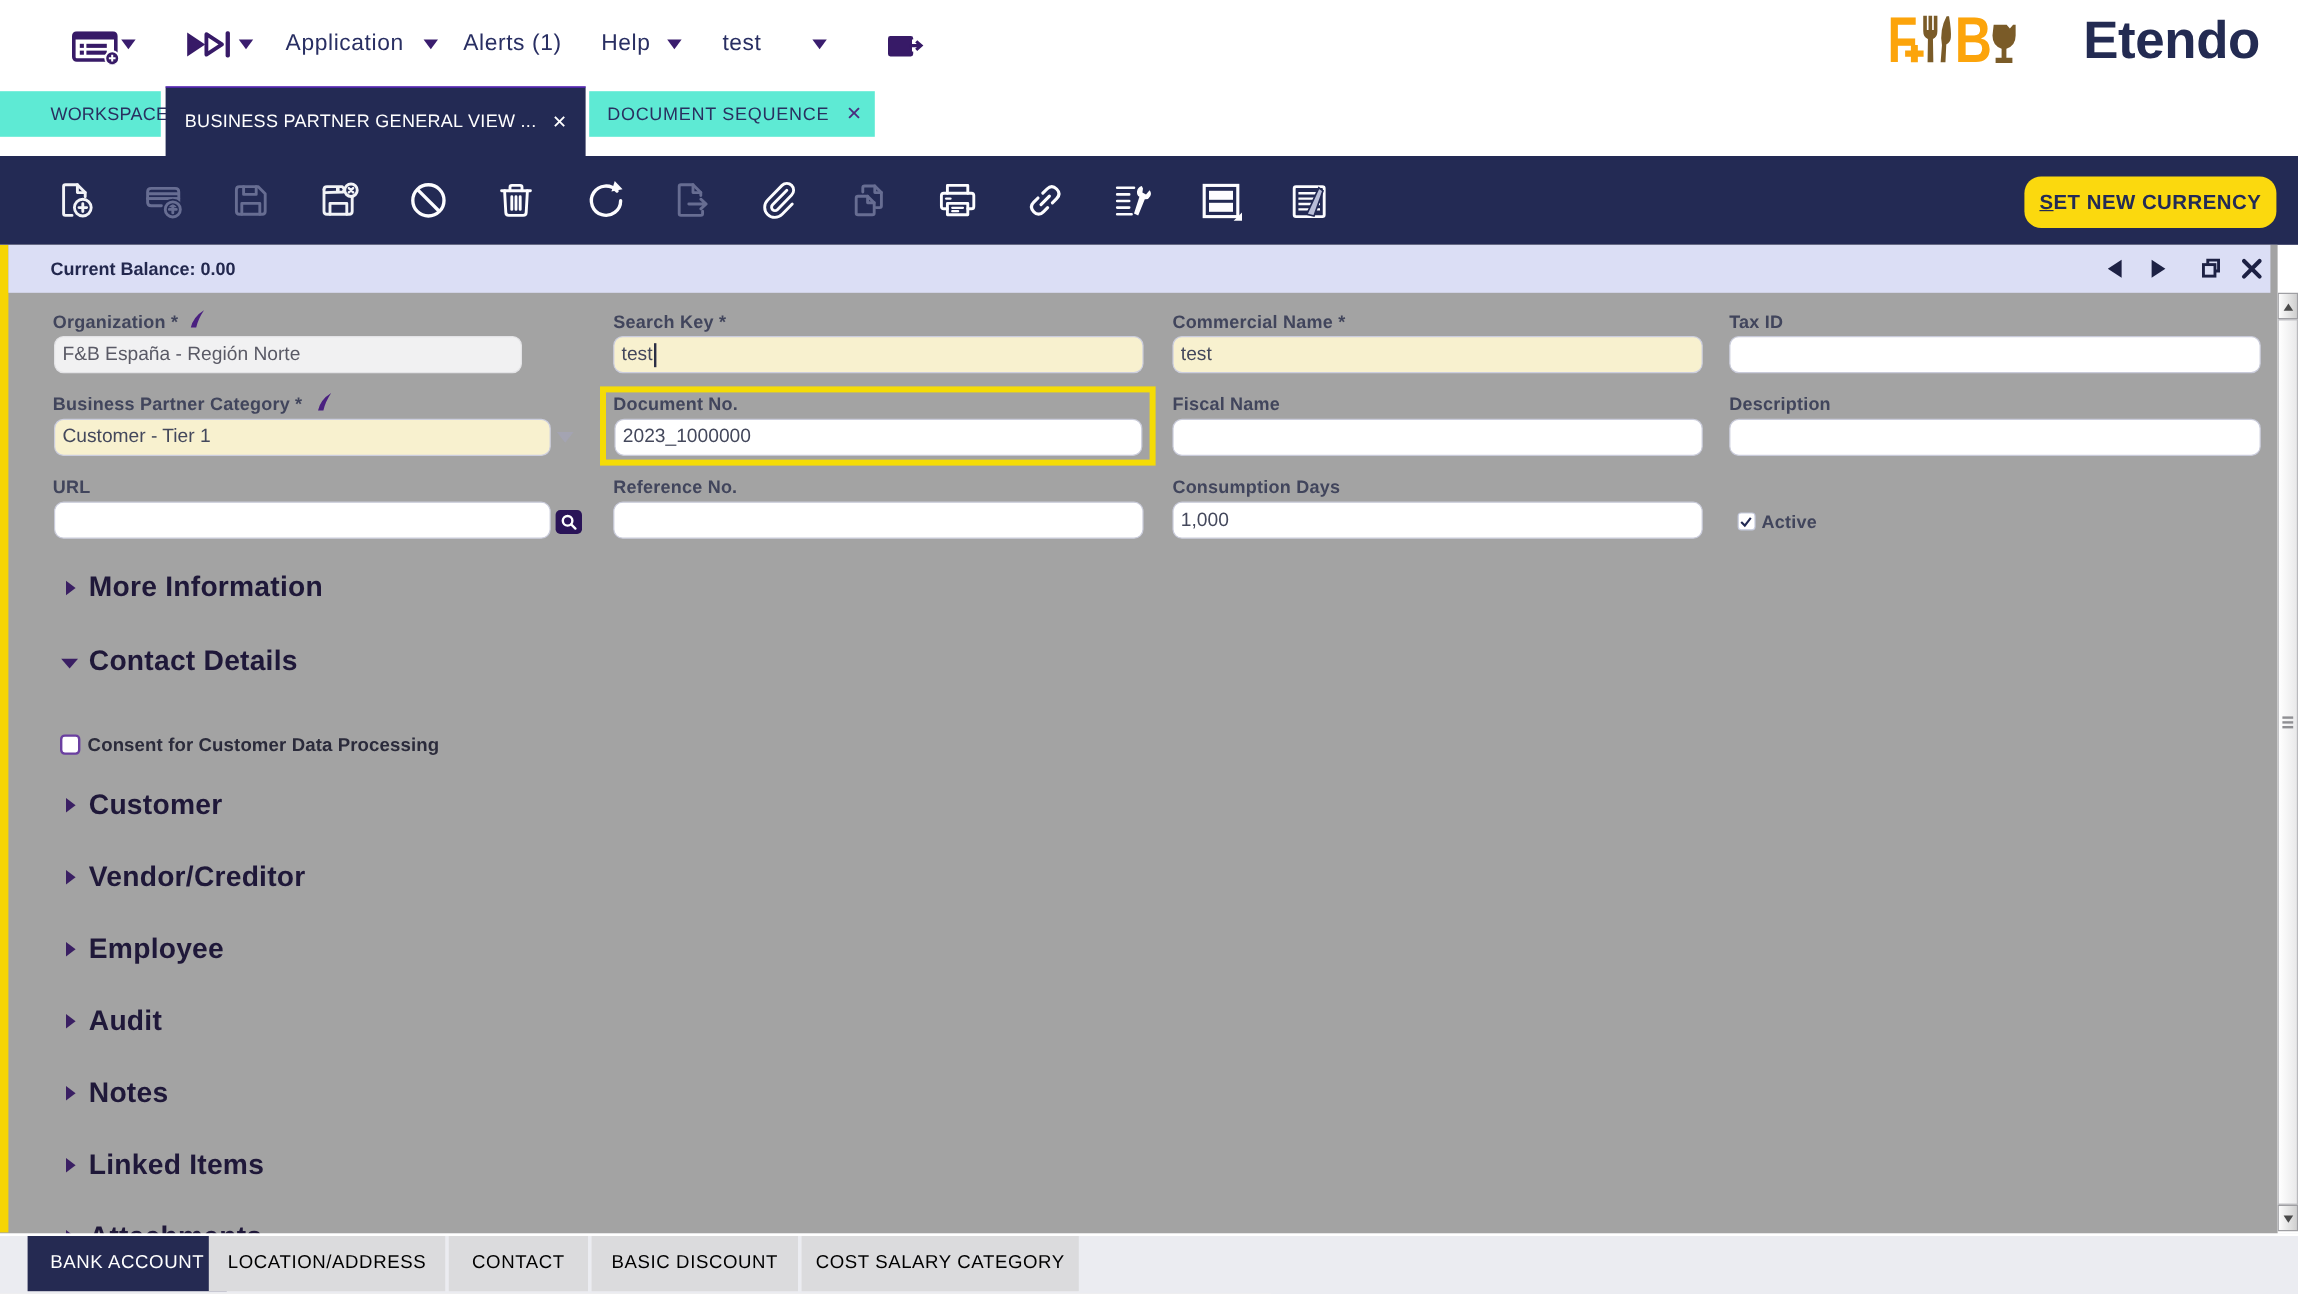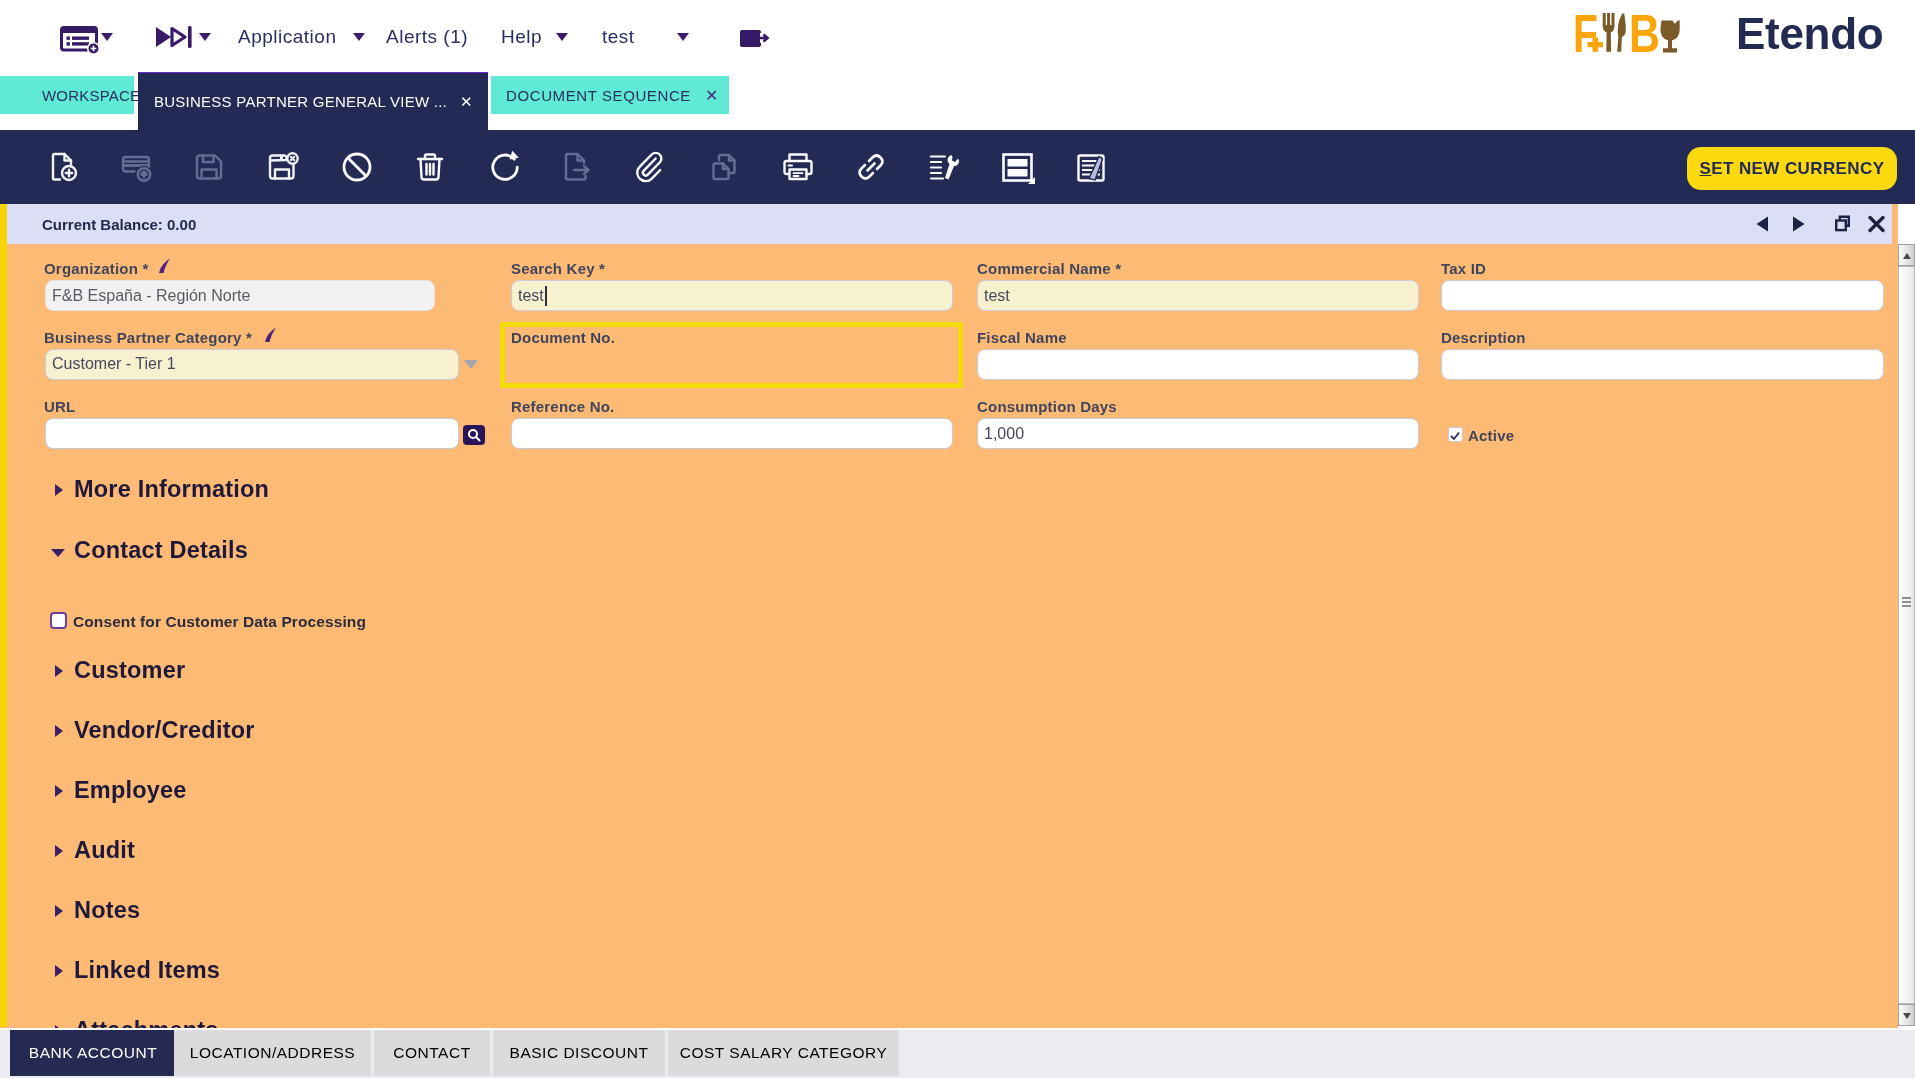"Current Balance: 0.00" #formarea { background: #fdba74 -> #a3a3a3 }
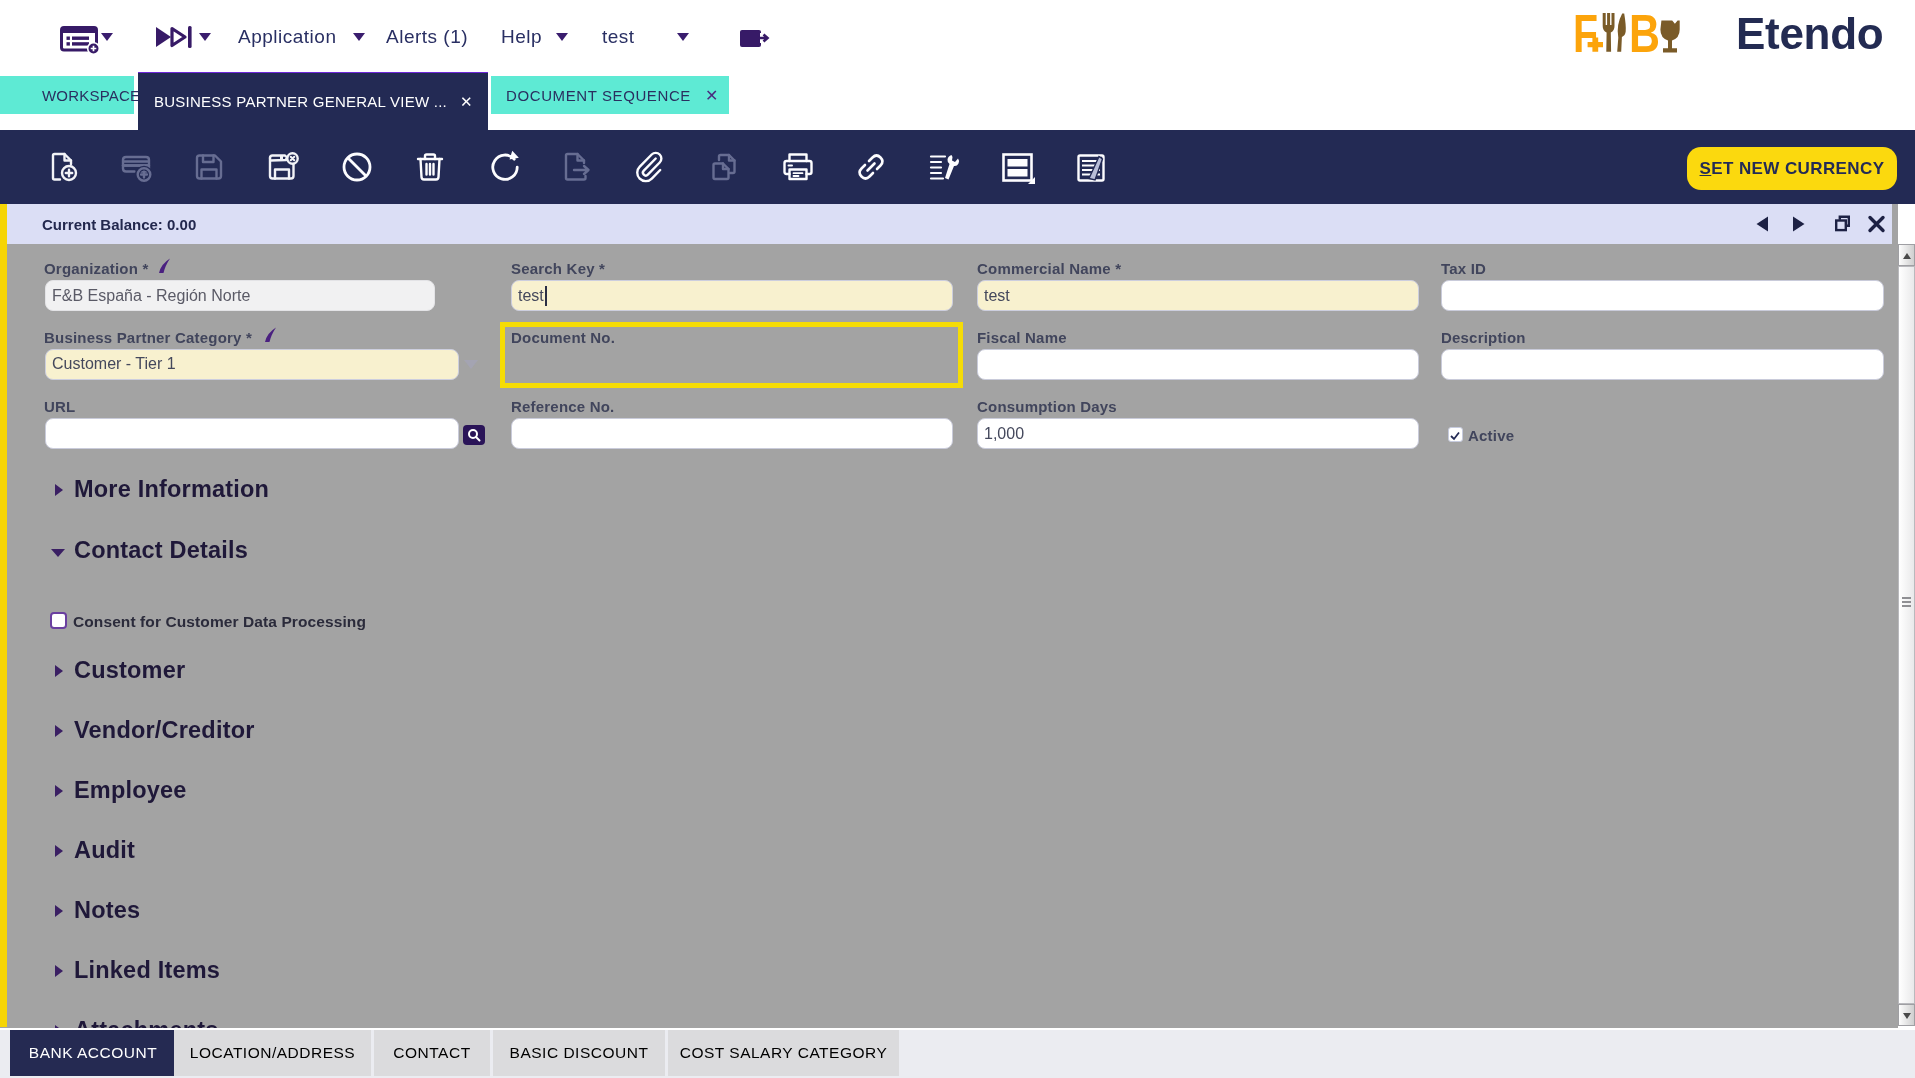"2023_1000000" div.inp { html: none -> <div>2023_1000000</div> }
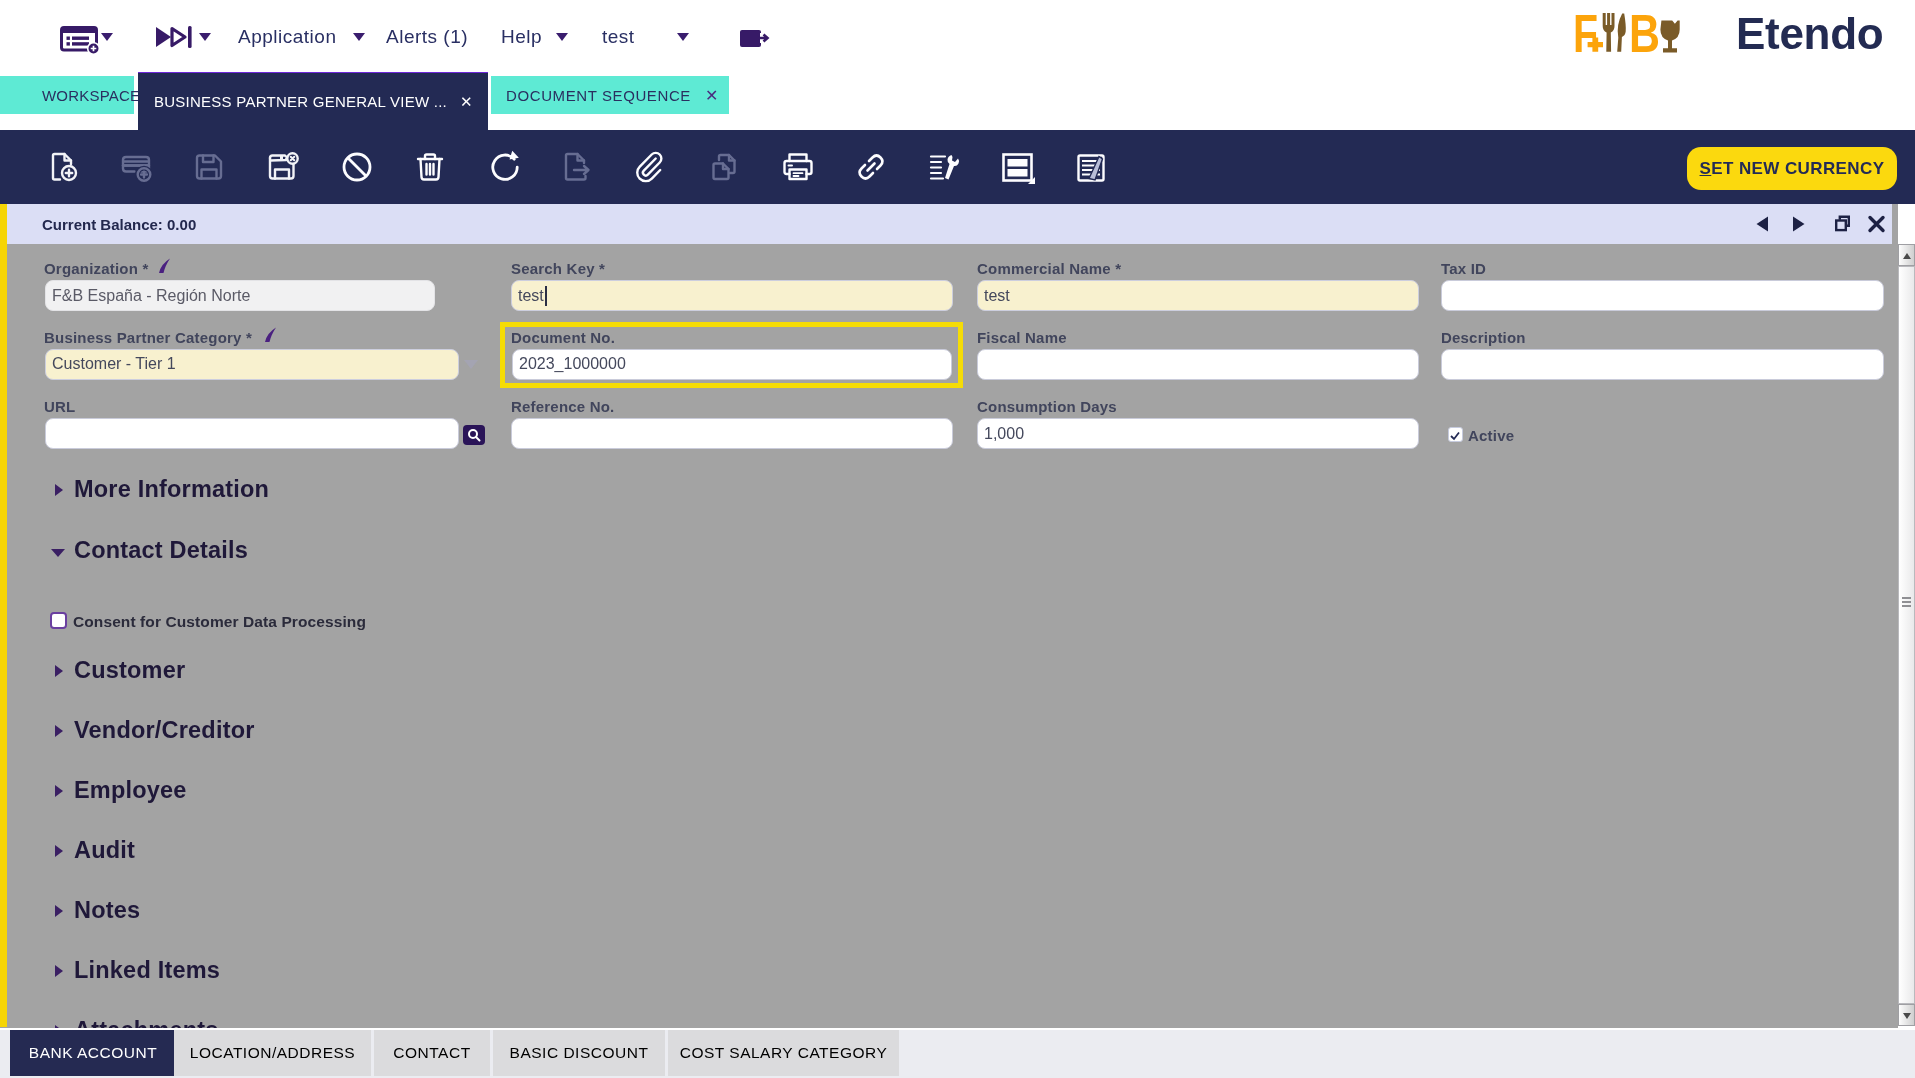"BANK ACCOUNT" div.btab { left: 10px -> 23px }
